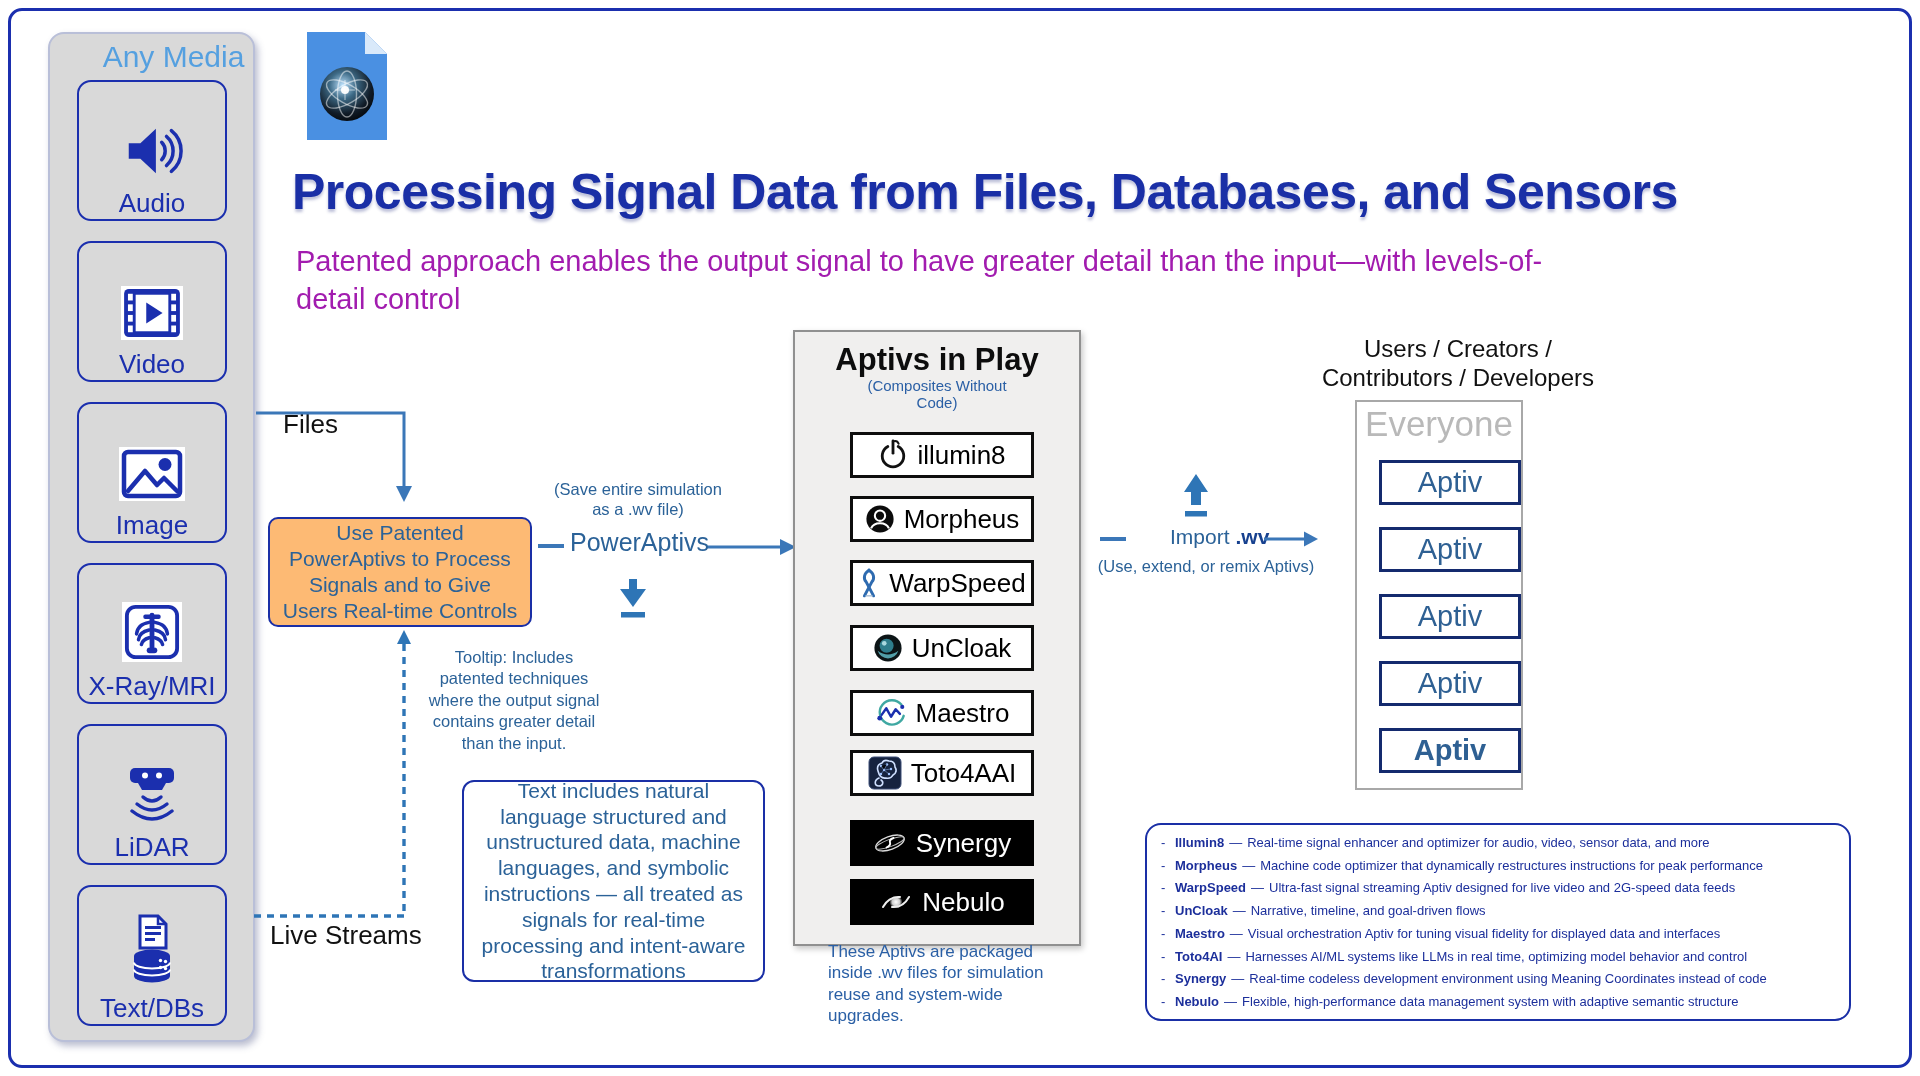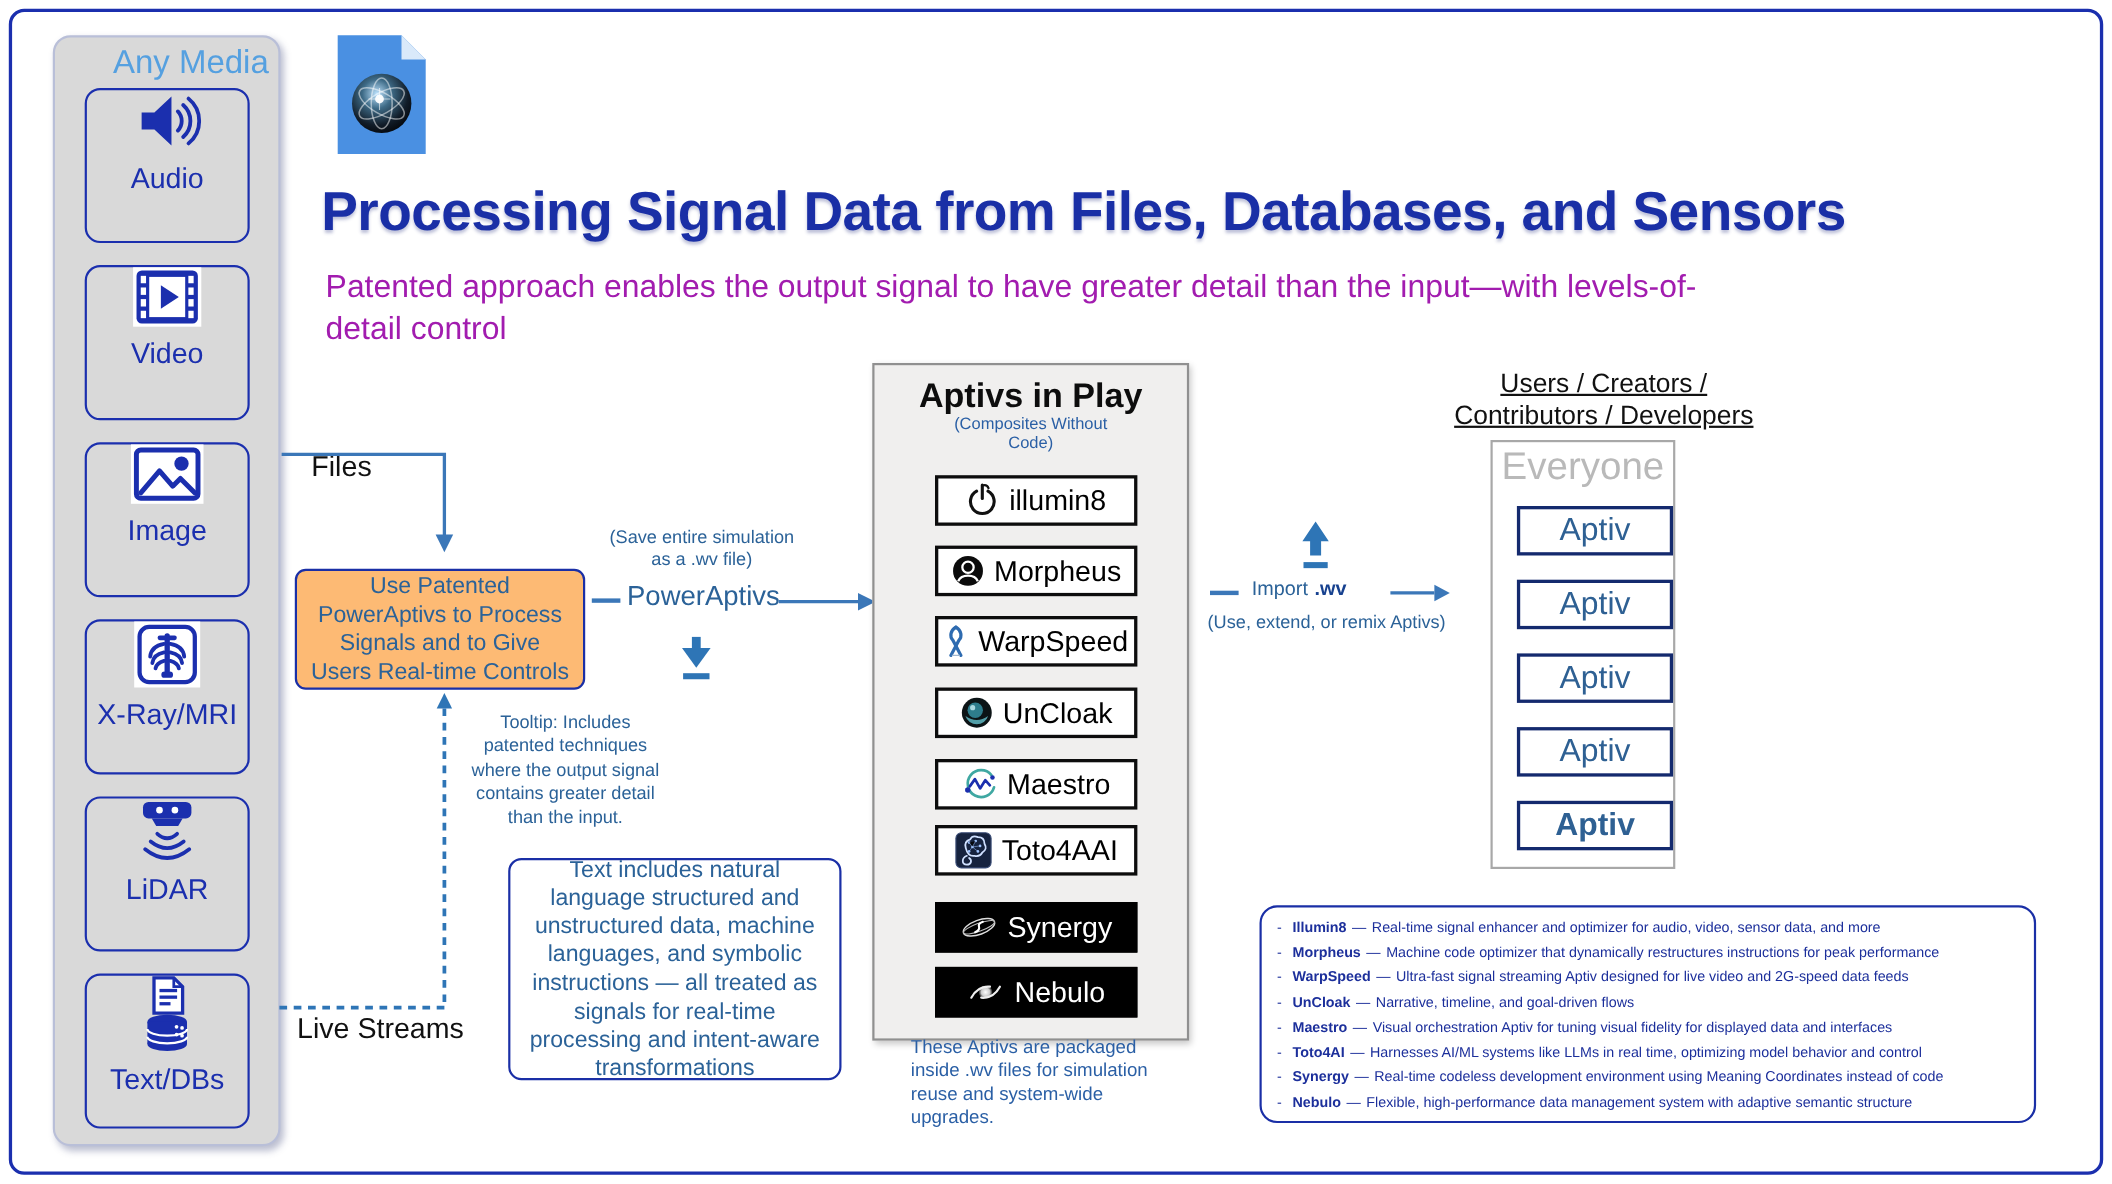"Audio" .media-item { justify-content: flex-start -> flex-end }
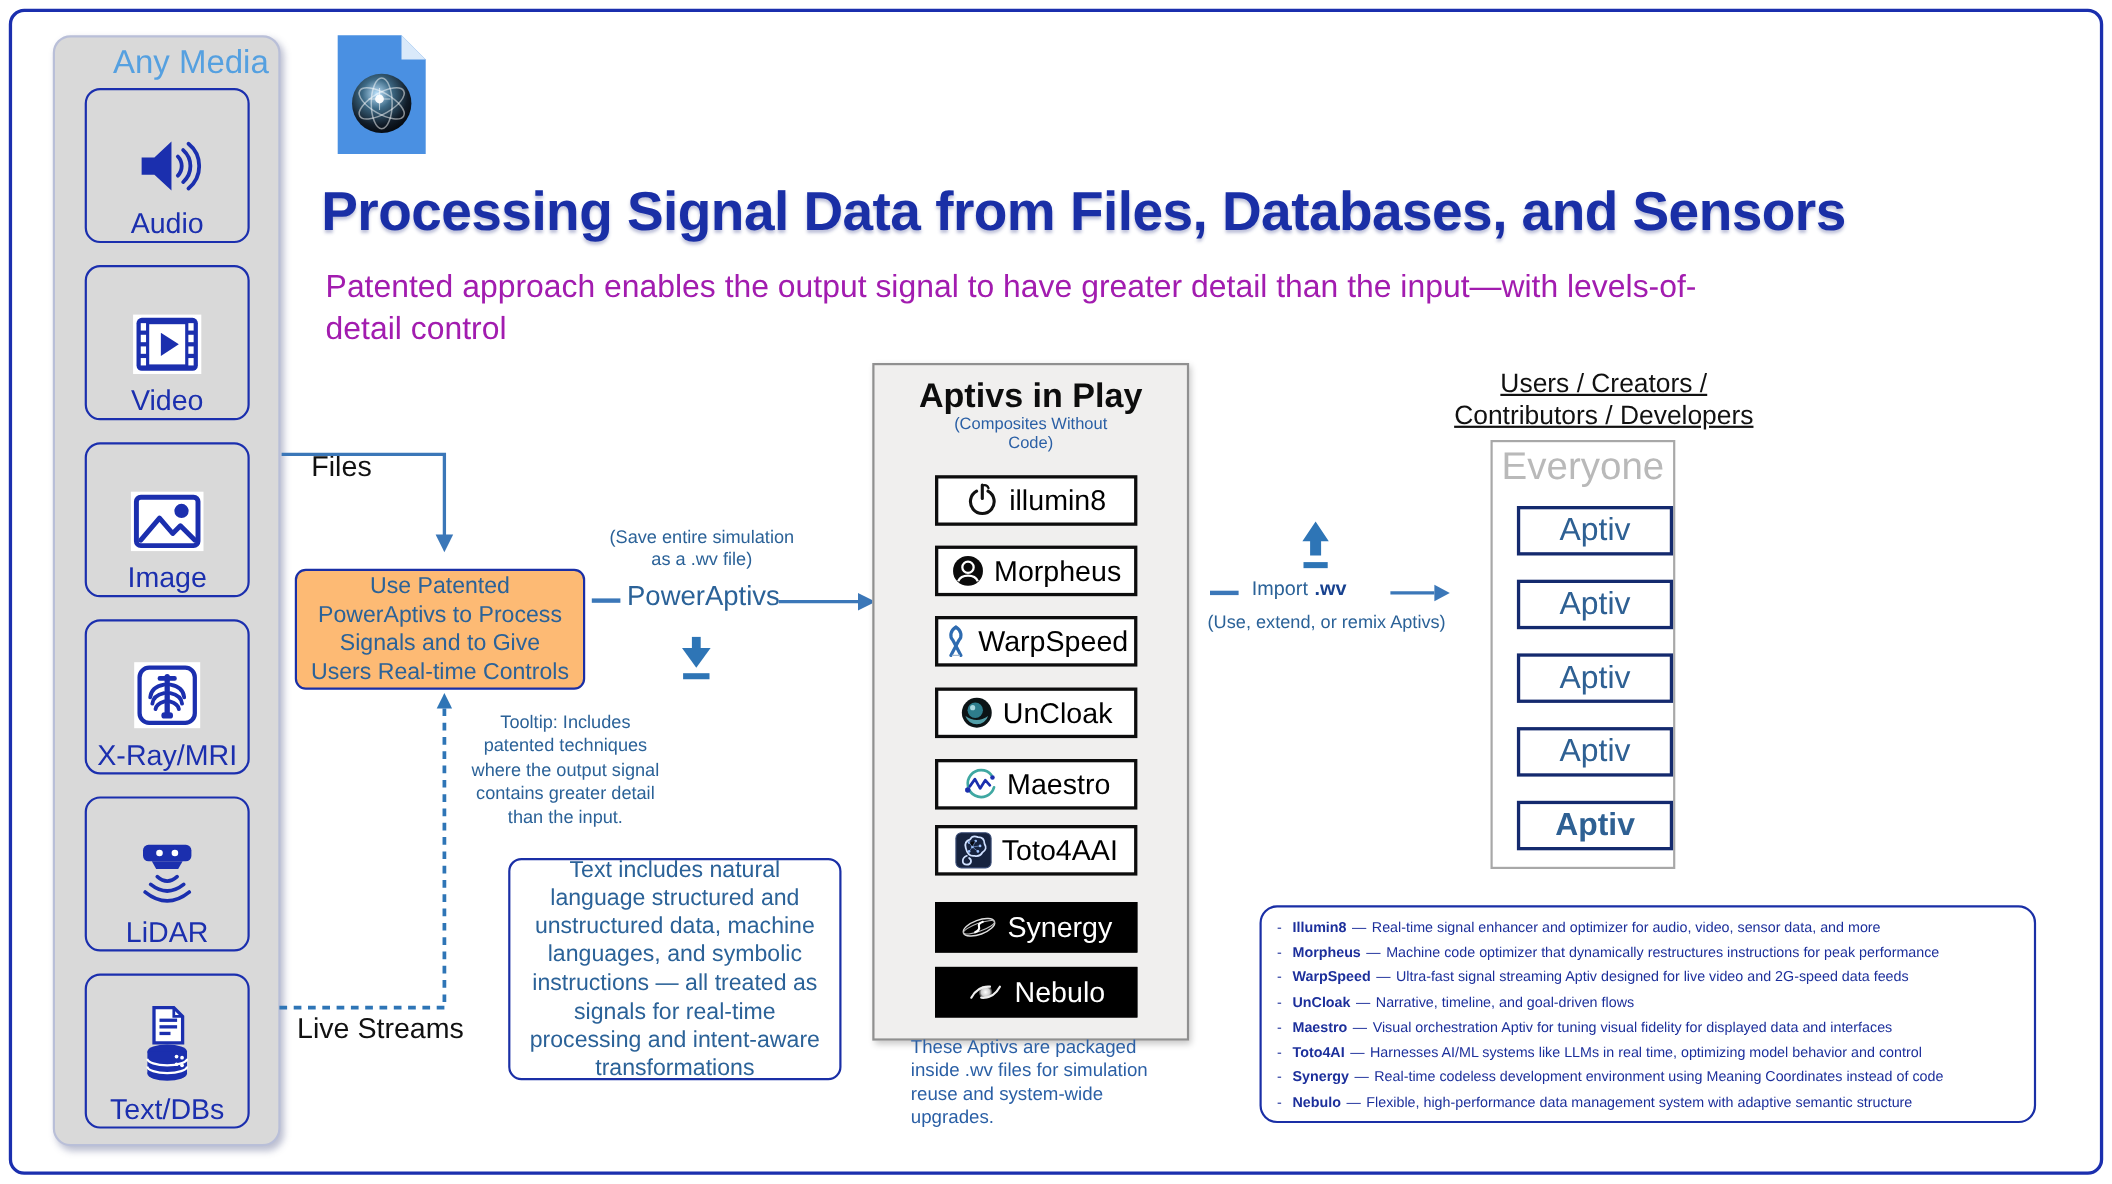"Users / Creators /" .users-heading { text-decoration: underline -> none }
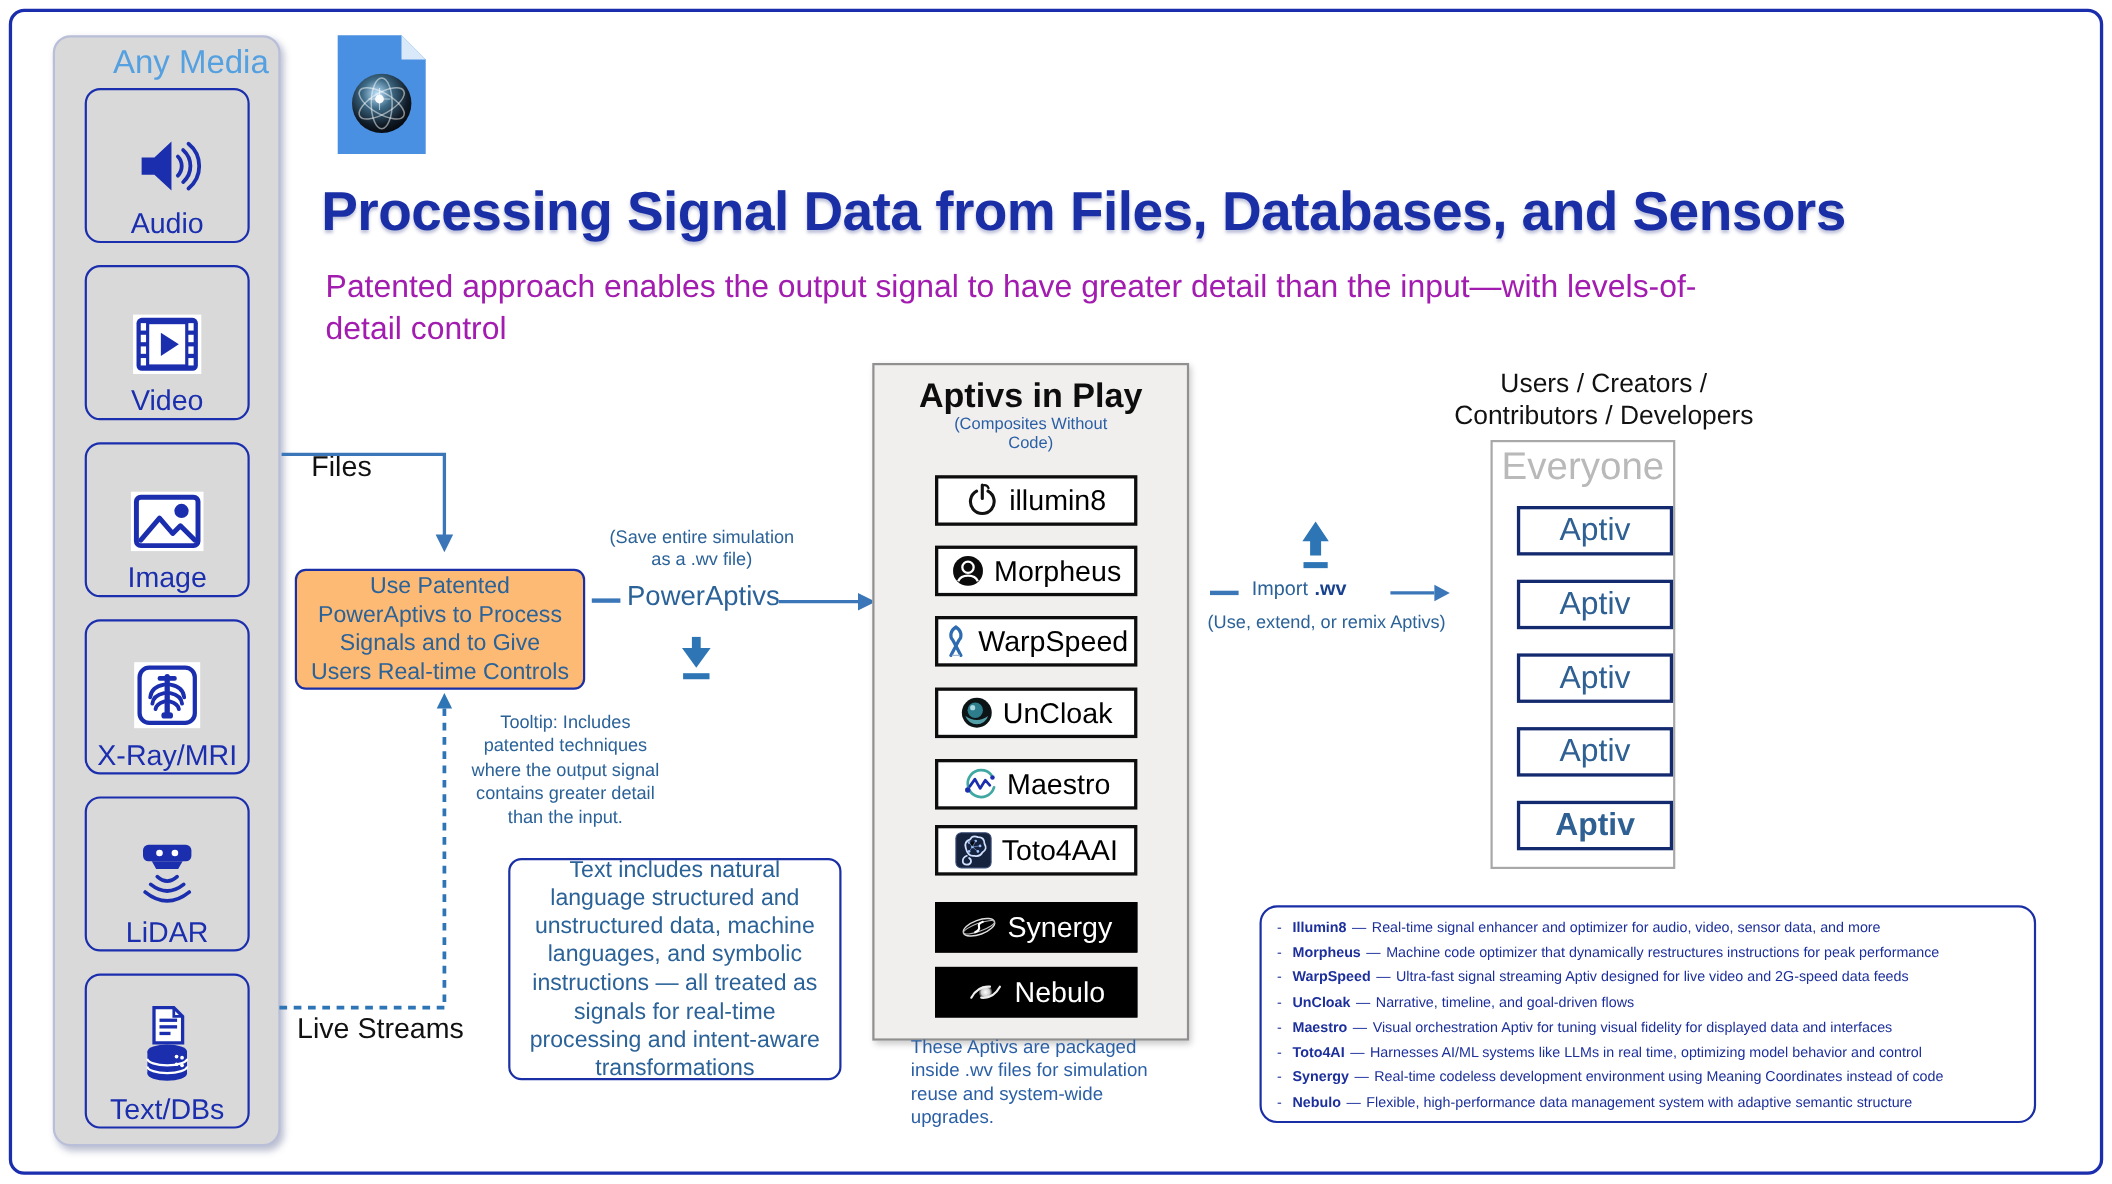"Import .wv" .import-label { font-size: 18px -> 21px; left: 1138px -> 1170px }
